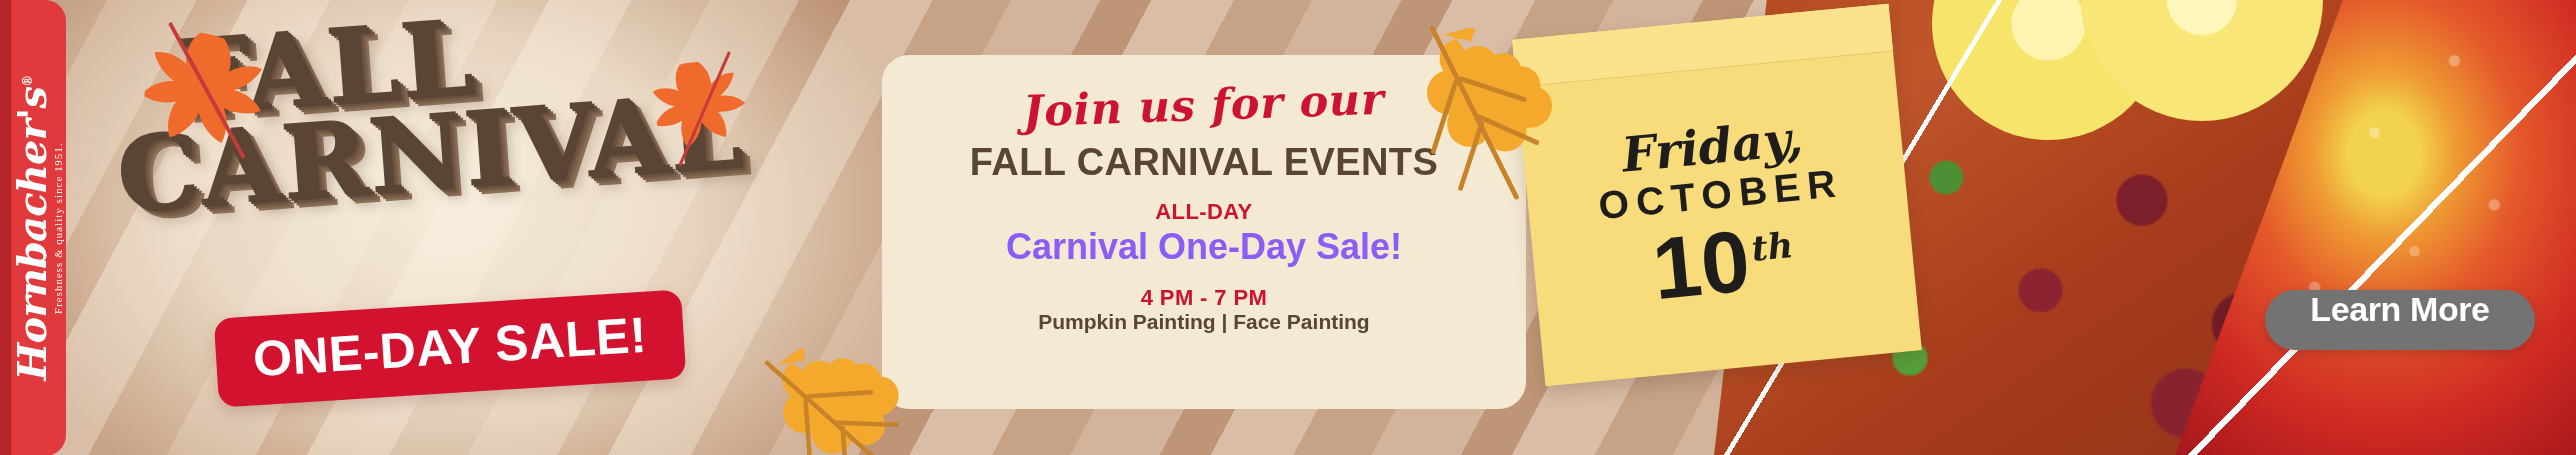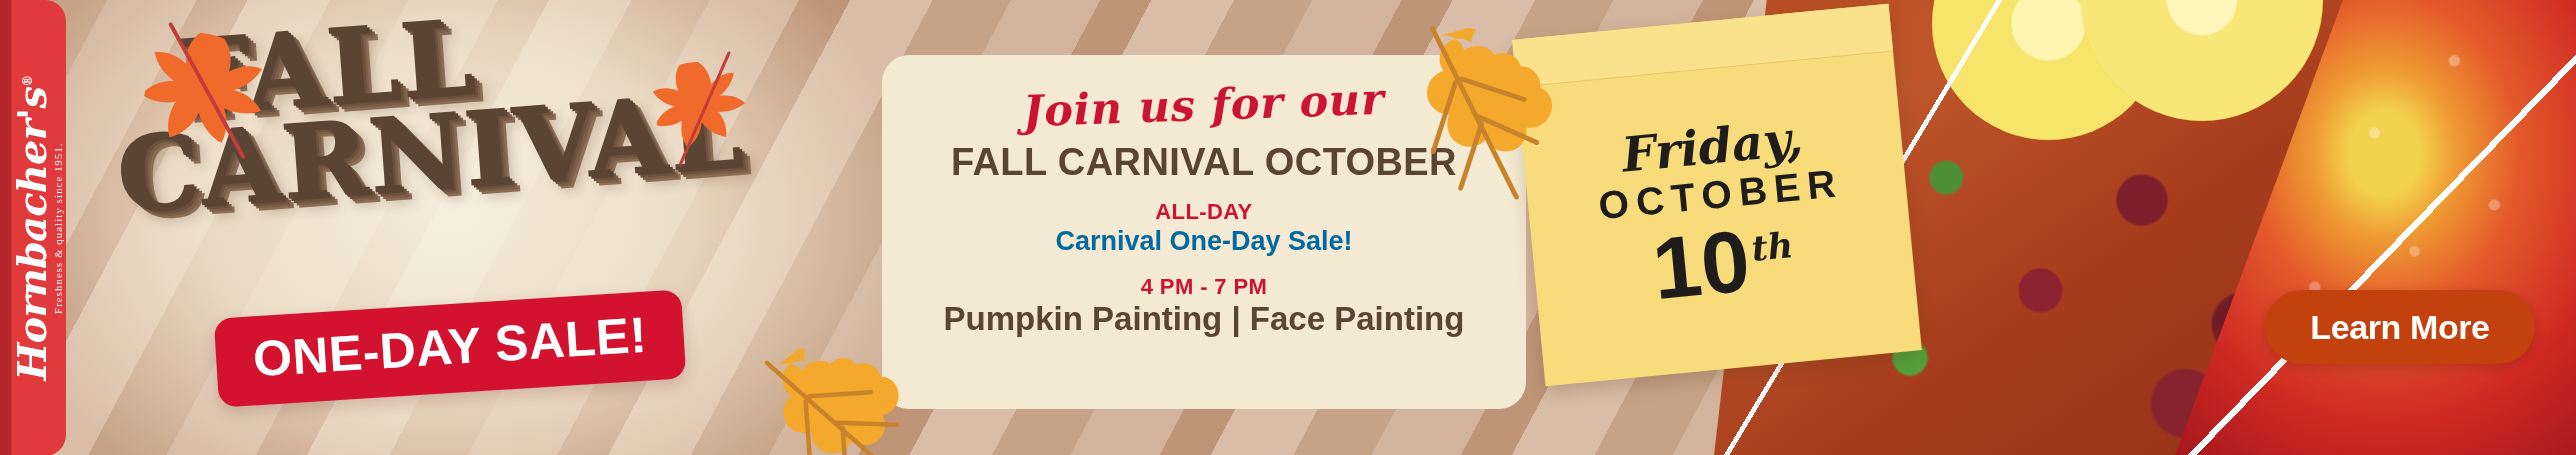"FALL CARNIVAL OCTOBER" div.events-title { text: OCTOBER -> EVENTS }
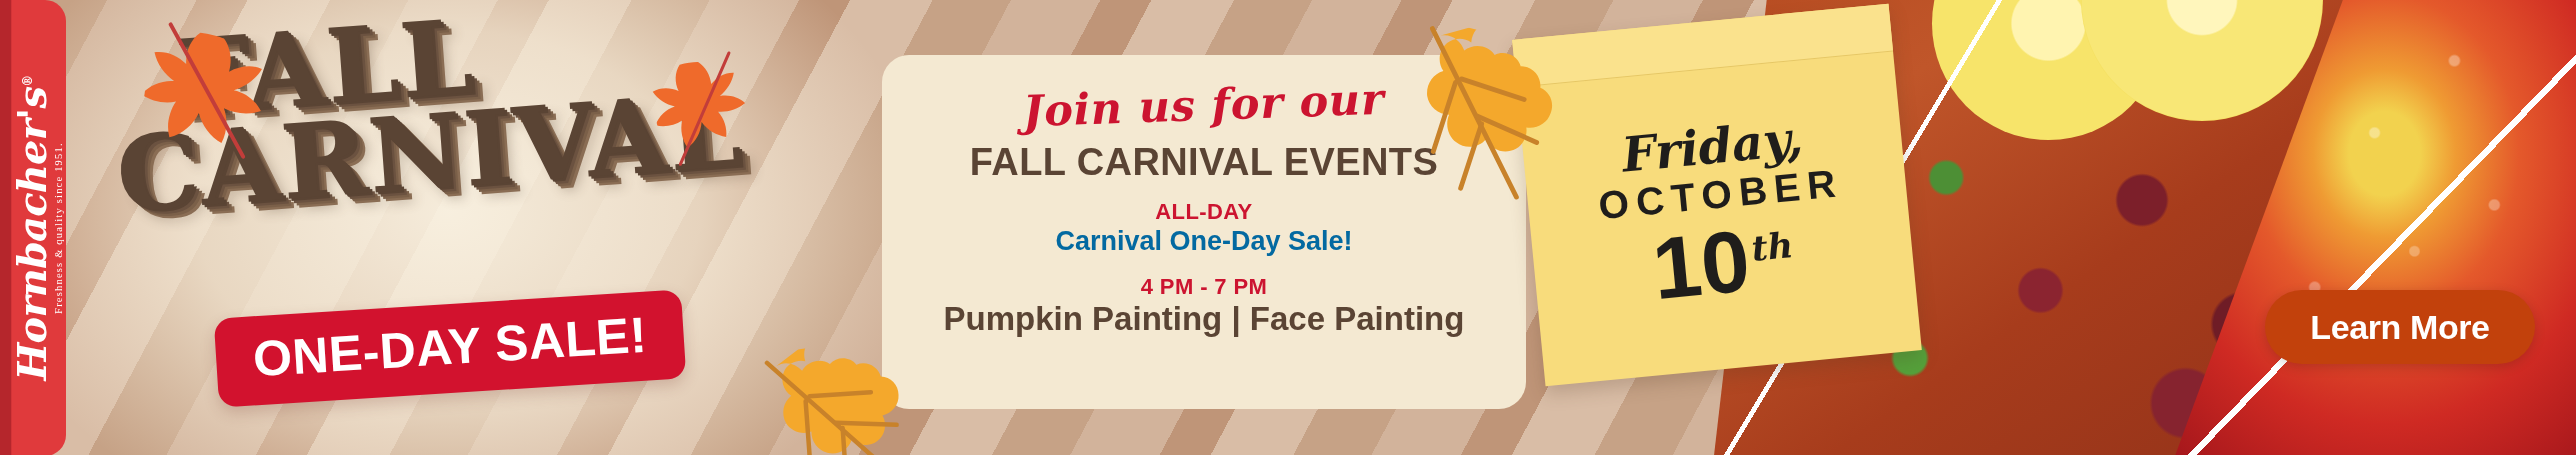"Carnival One-Day Sale!" .blk-sub { color: #0369a1 -> #8b5cf6; font-size: 27px -> 36px }
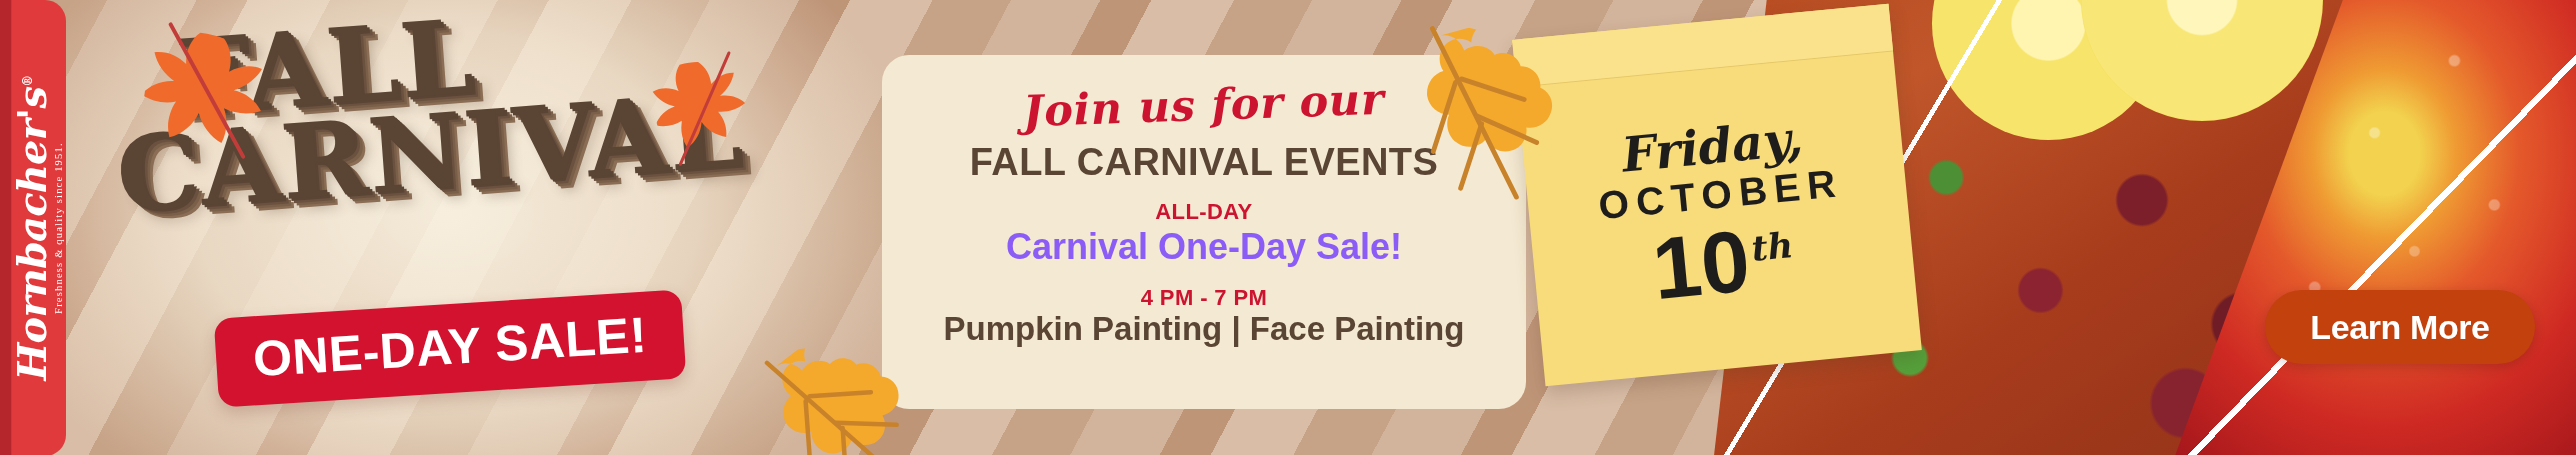"Pumpkin Painting | Face Painting" .blk-list { font-size: 33px -> 21px }
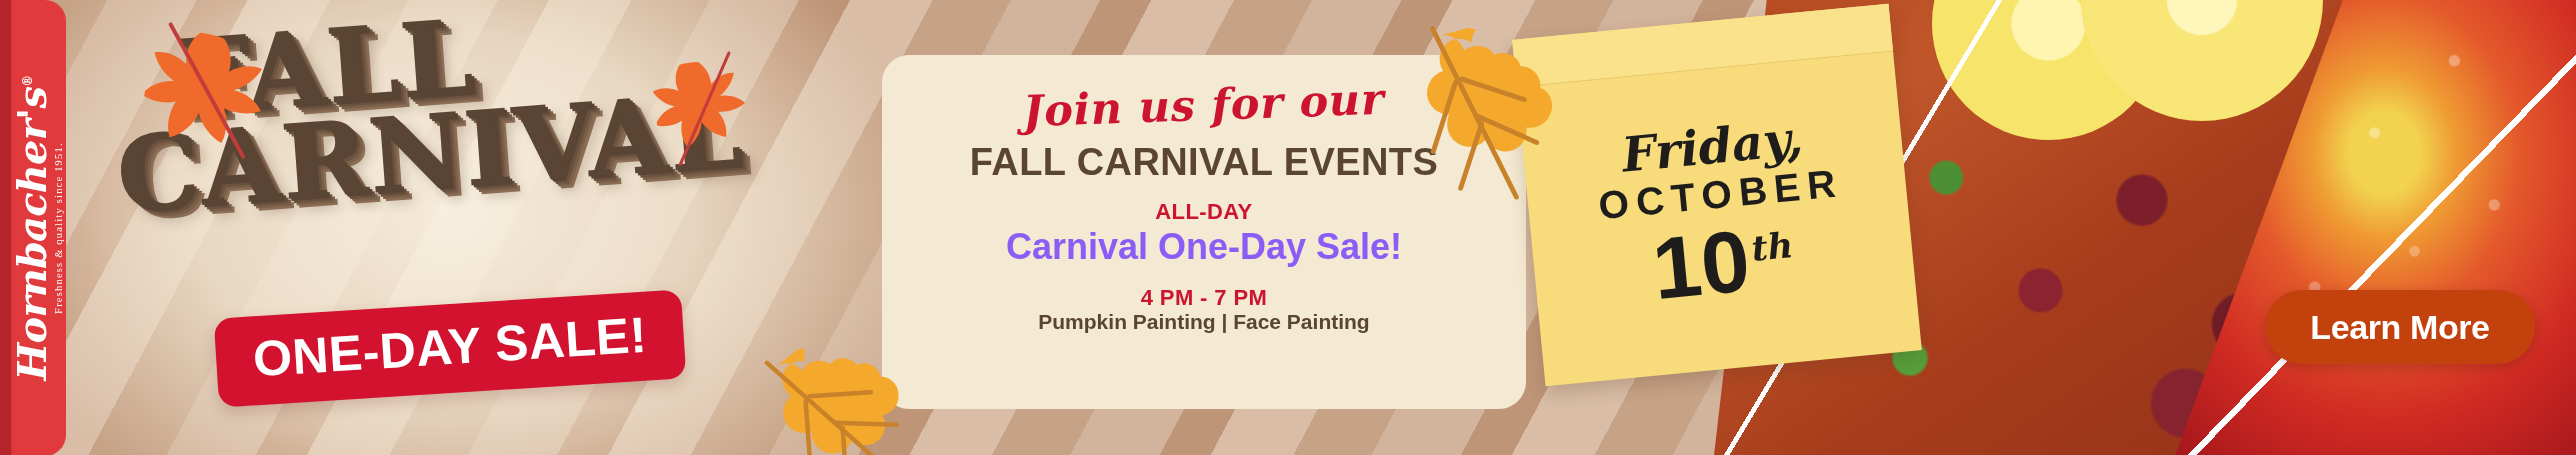"Learn More" .learn-more { align-items: center -> flex-start; background: #c2410c -> #737373; height: 74px -> 60px }
